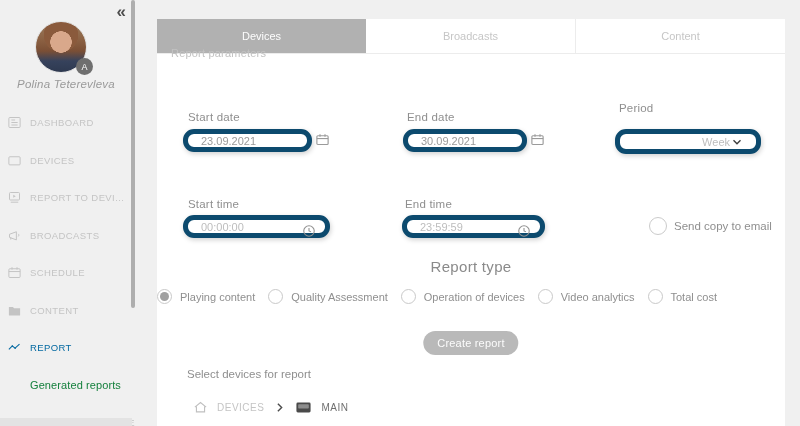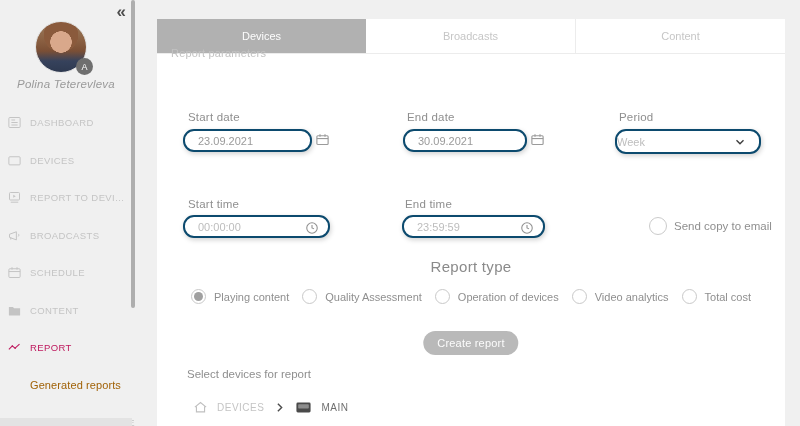"Period" div.field-label { top: 92px -> 83px }
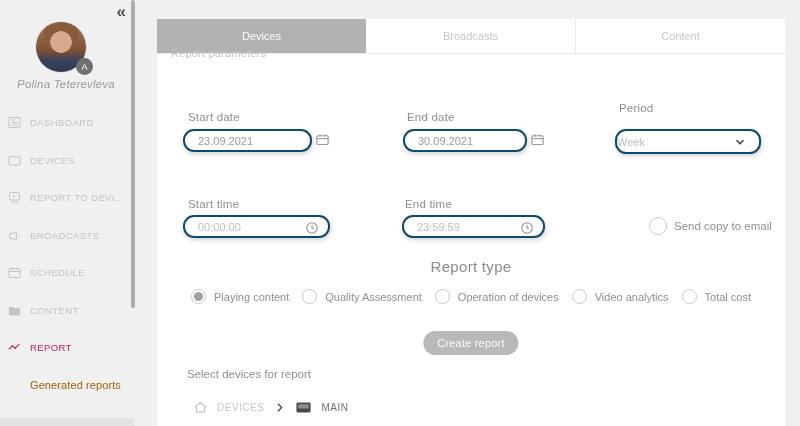"23.09.2021" .box { border: 2px solid #0c4a6e -> 5px solid #0c4a6e }
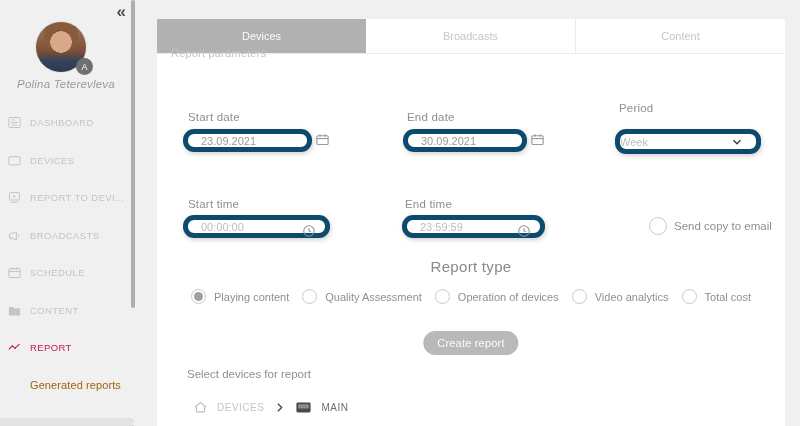"Week" .select-box .val { text-align: left -> right }
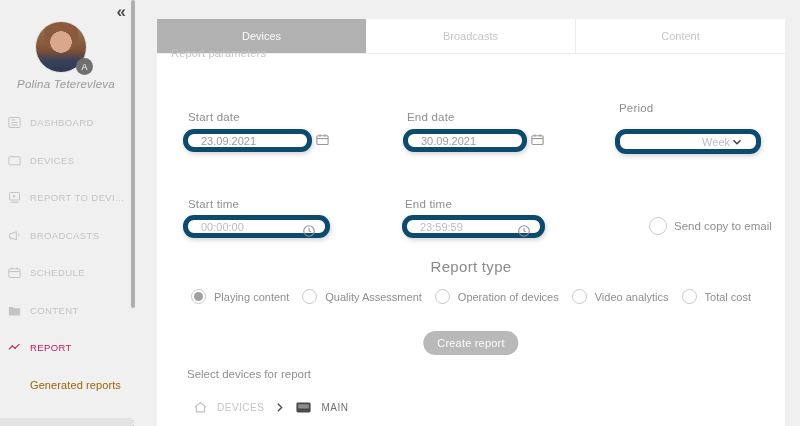"Playing content" .radio-row { justify-content: center -> none }
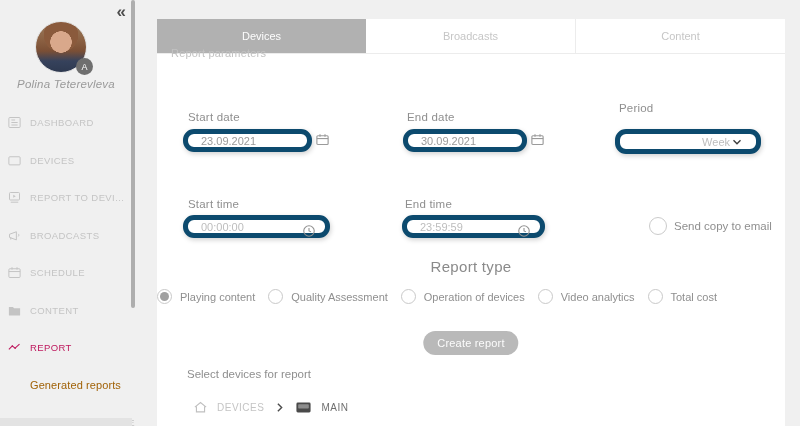"REPORT" .menu-item.active { color: #be185d -> #0369a1 }
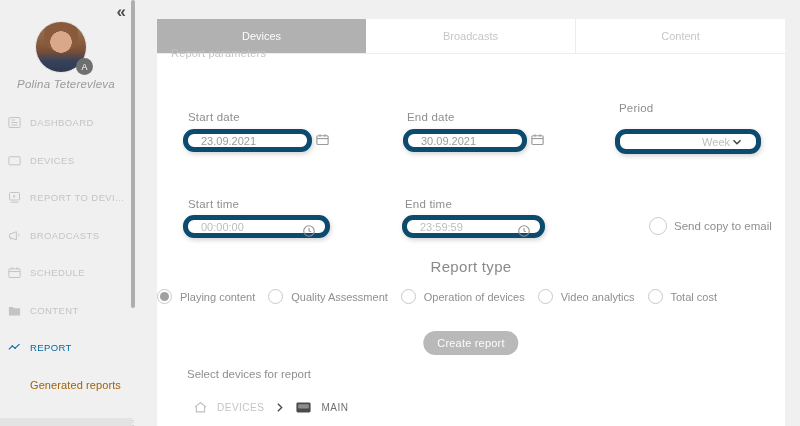"Generated reports" .menu-item.subitem { color: #a16207 -> #15803d }
